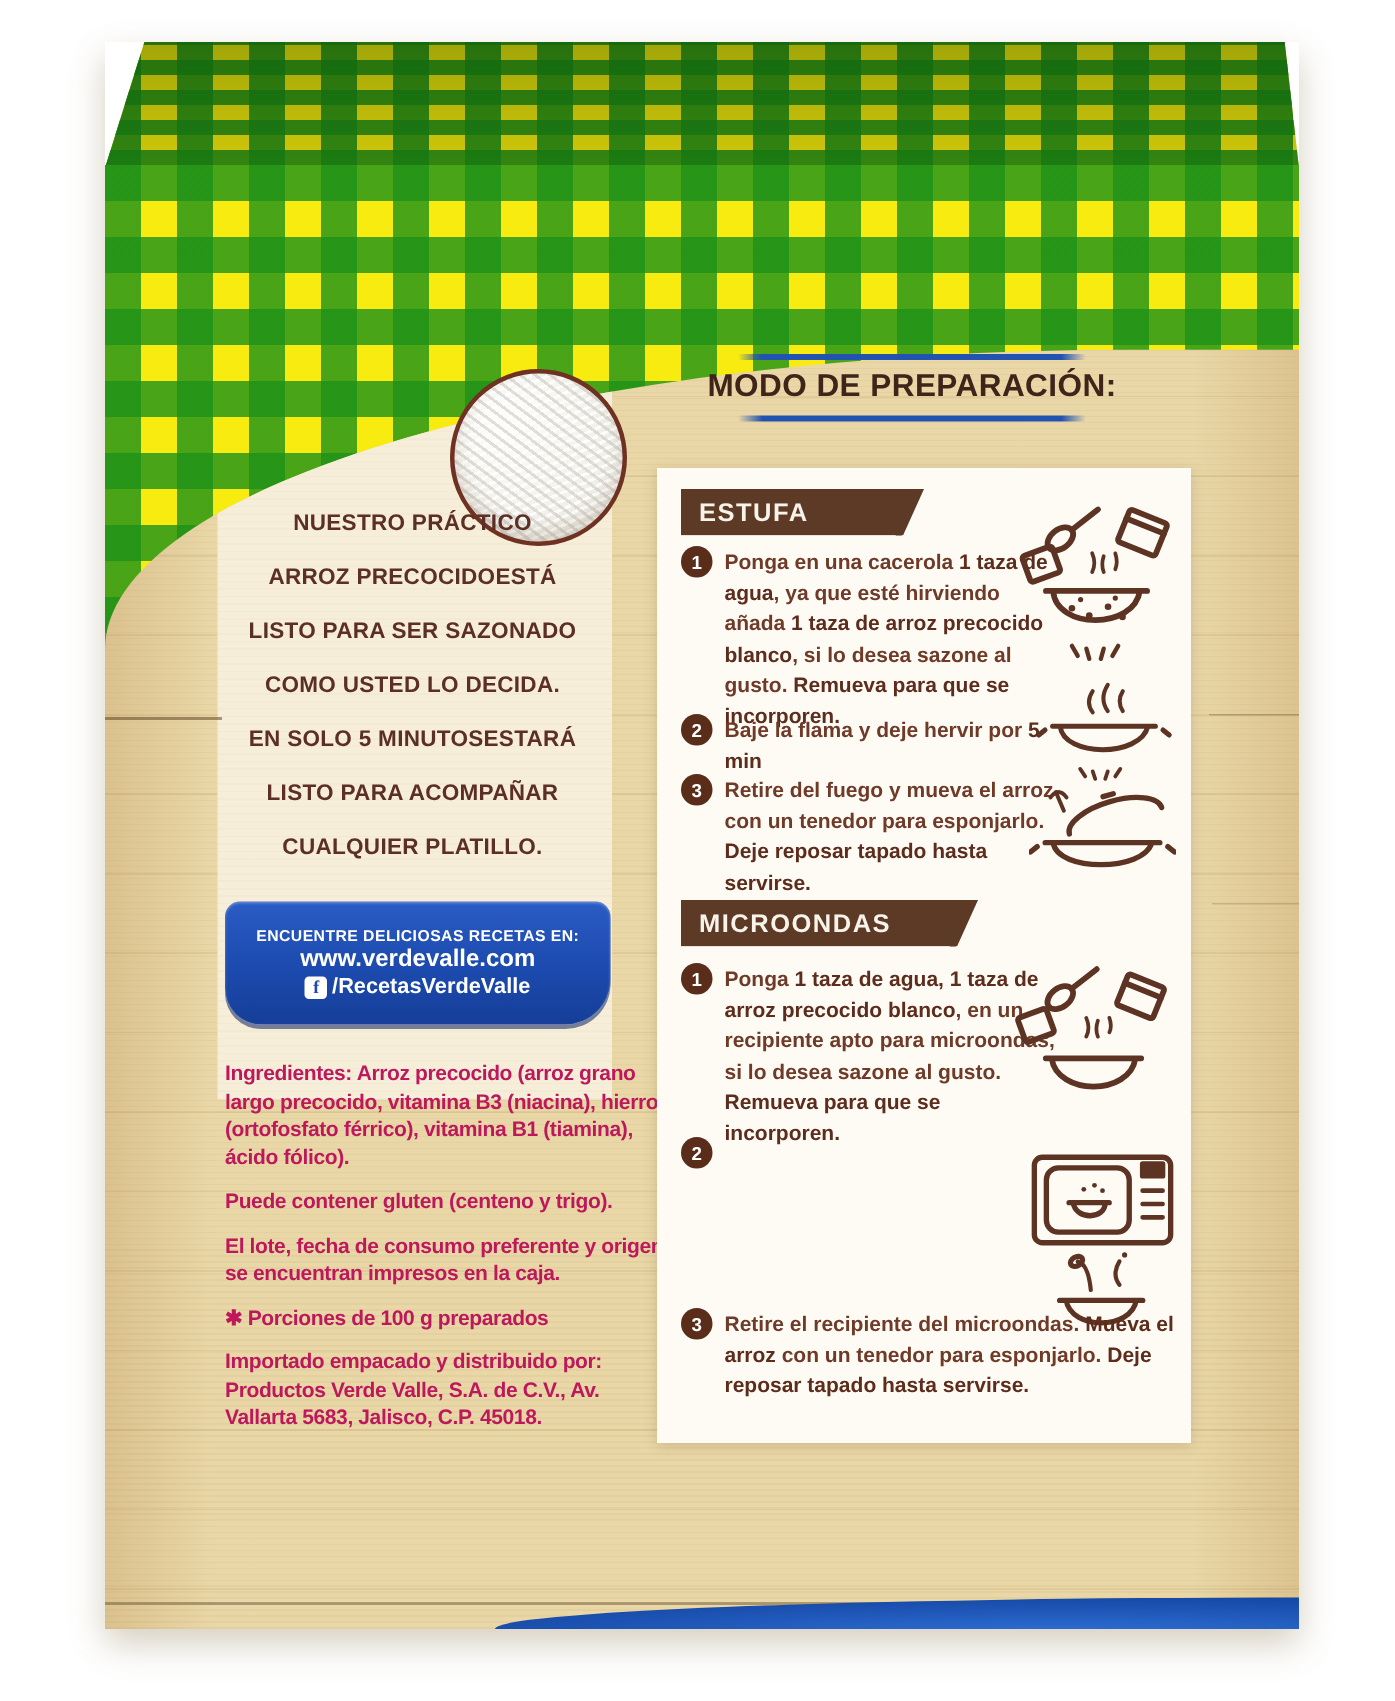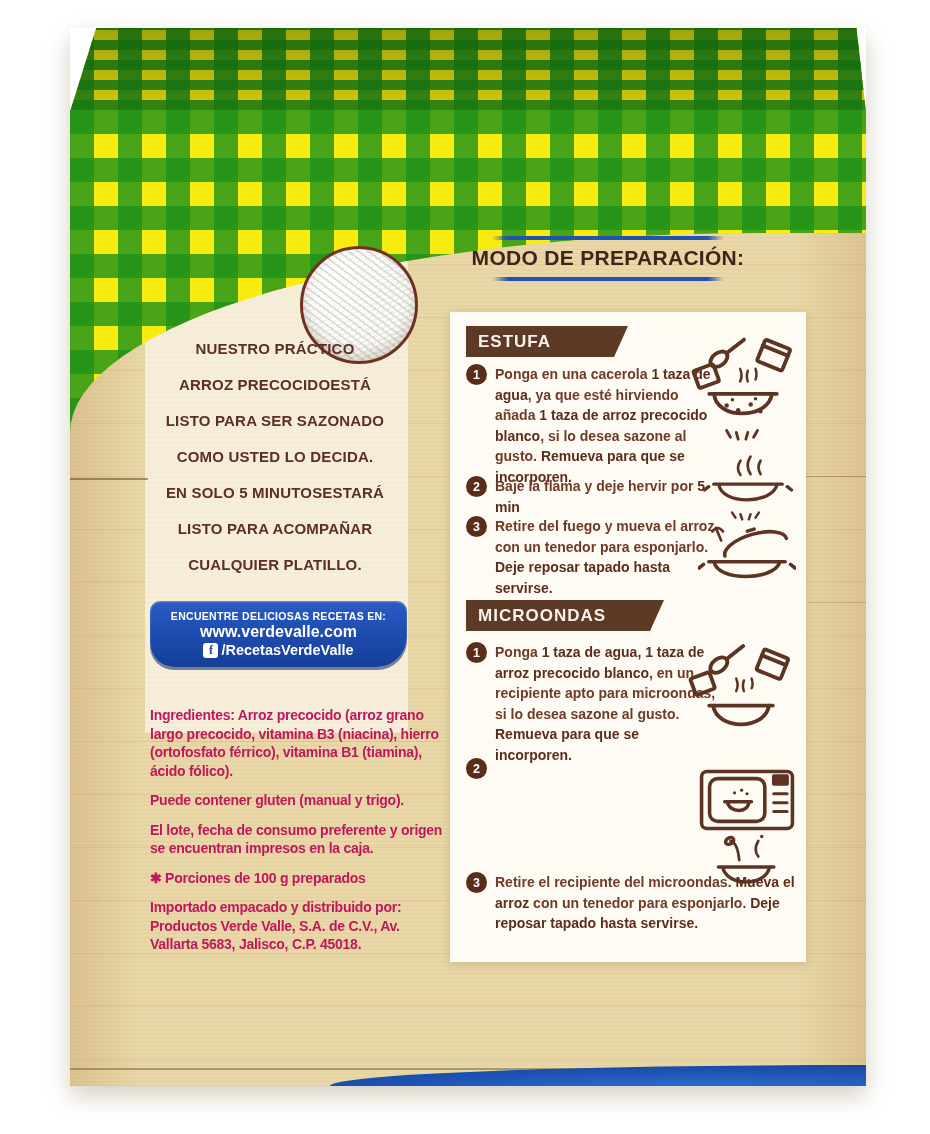"ESTUFA" div.panel { left: 380px -> 368px }
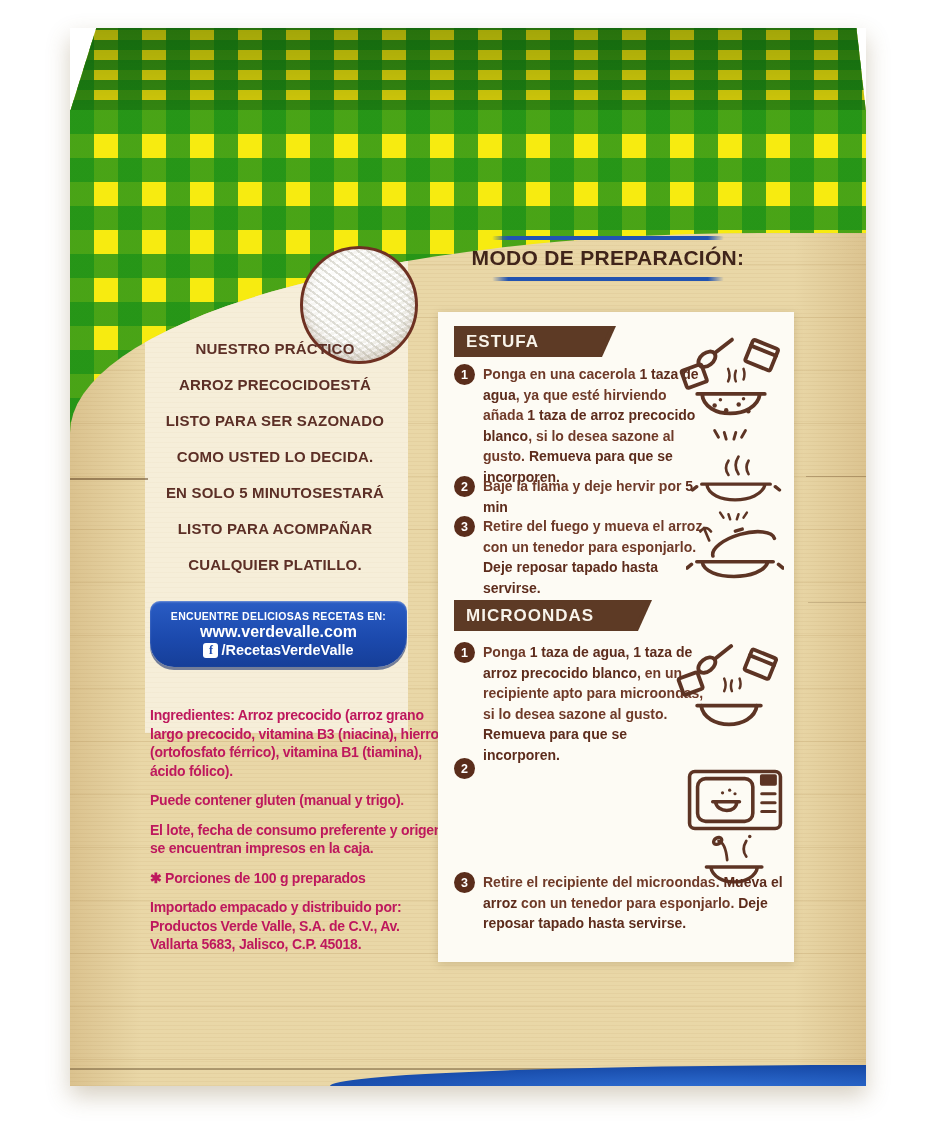"ENCUENTRE DELICIOSAS RECETAS EN:" .recipes { height: 66px -> 82px }
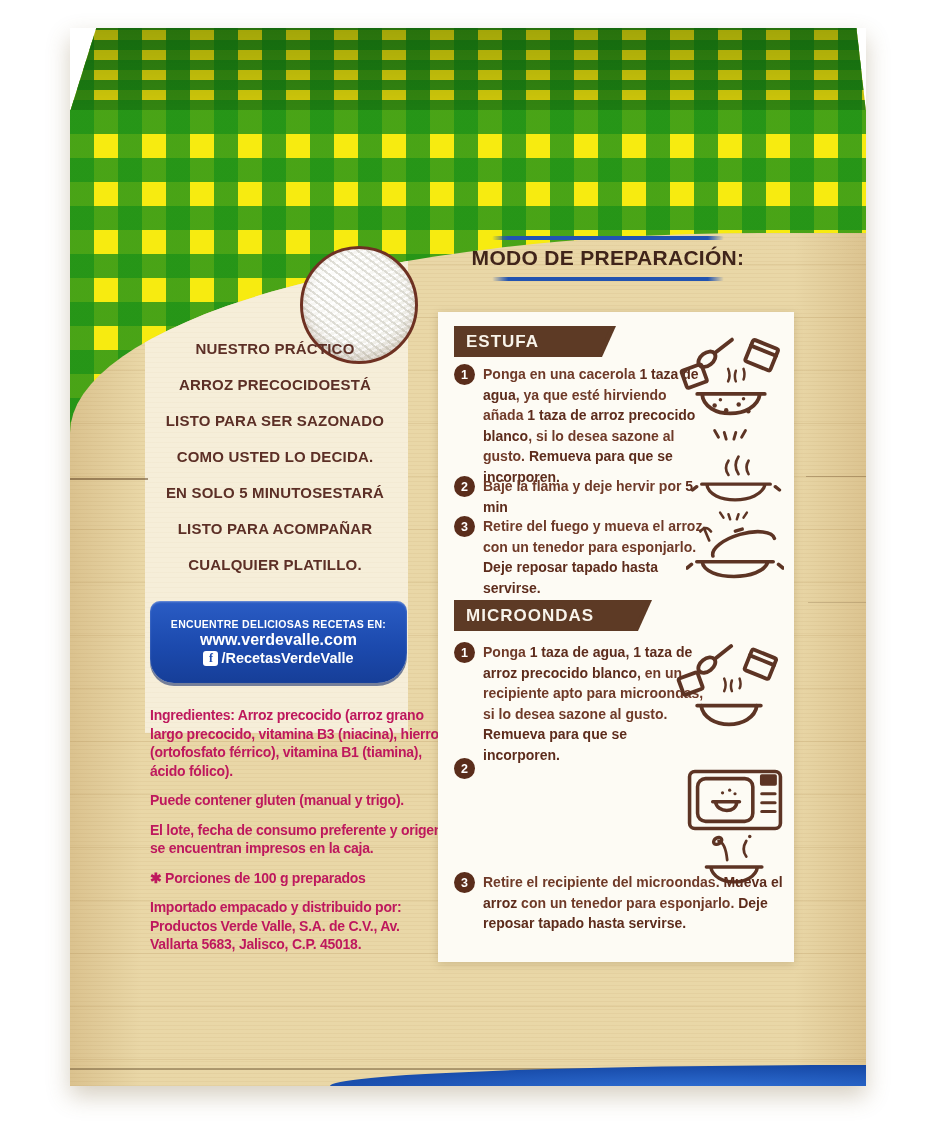"Puede contener gluten (manual y" p { text: manual -> centeno }
